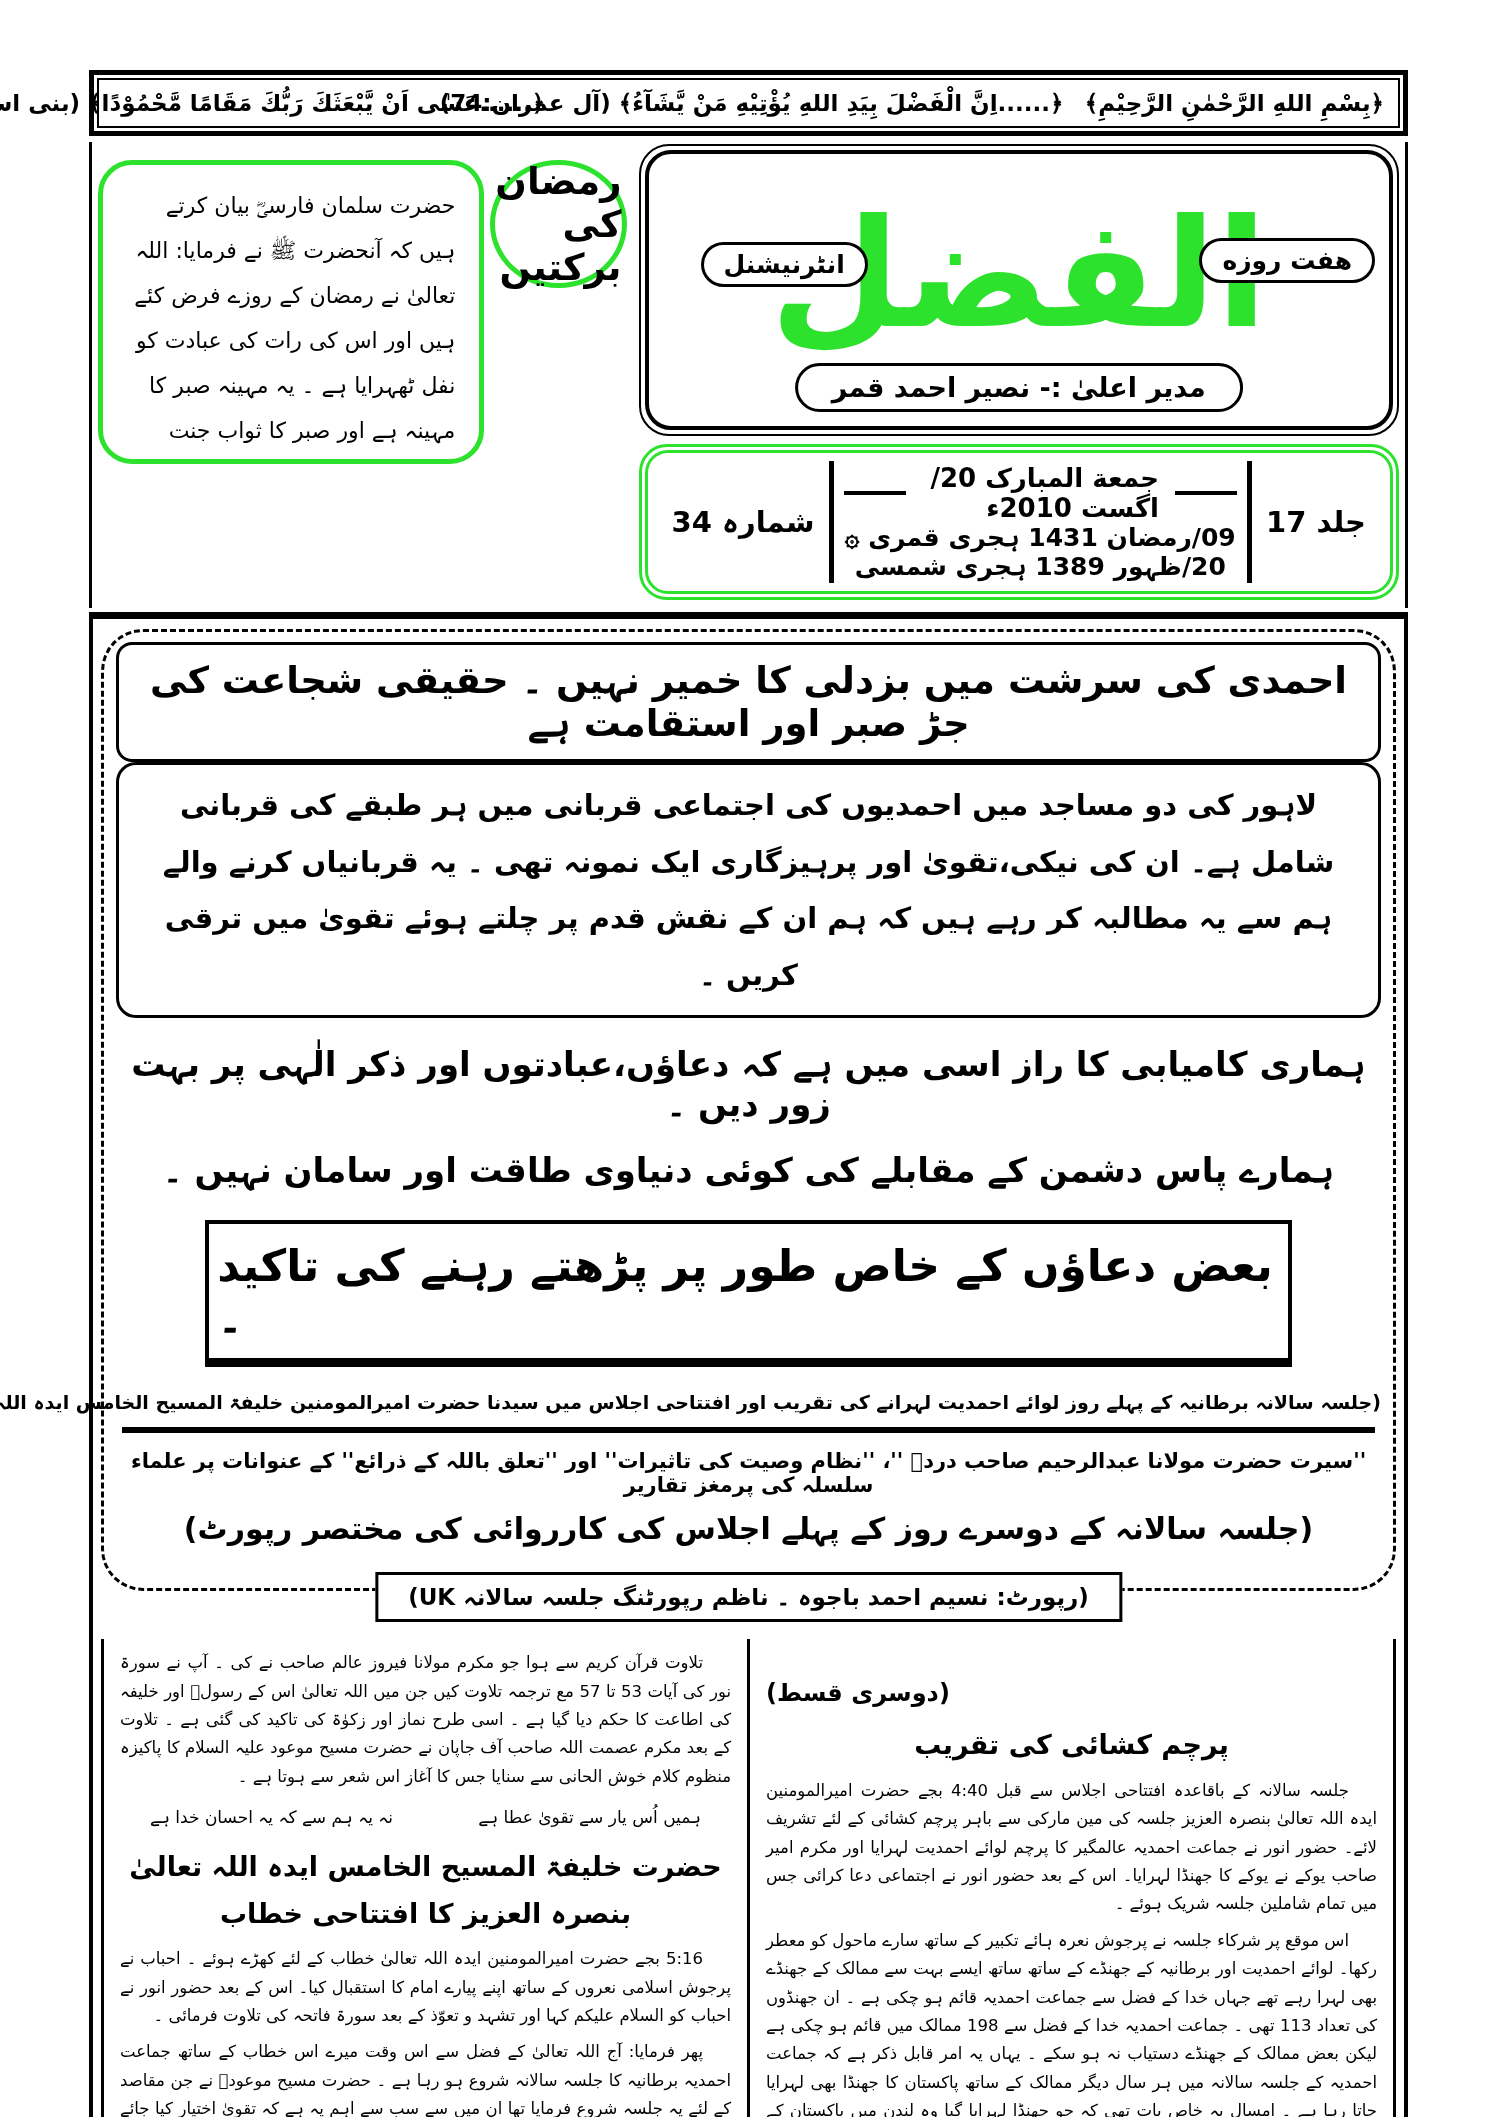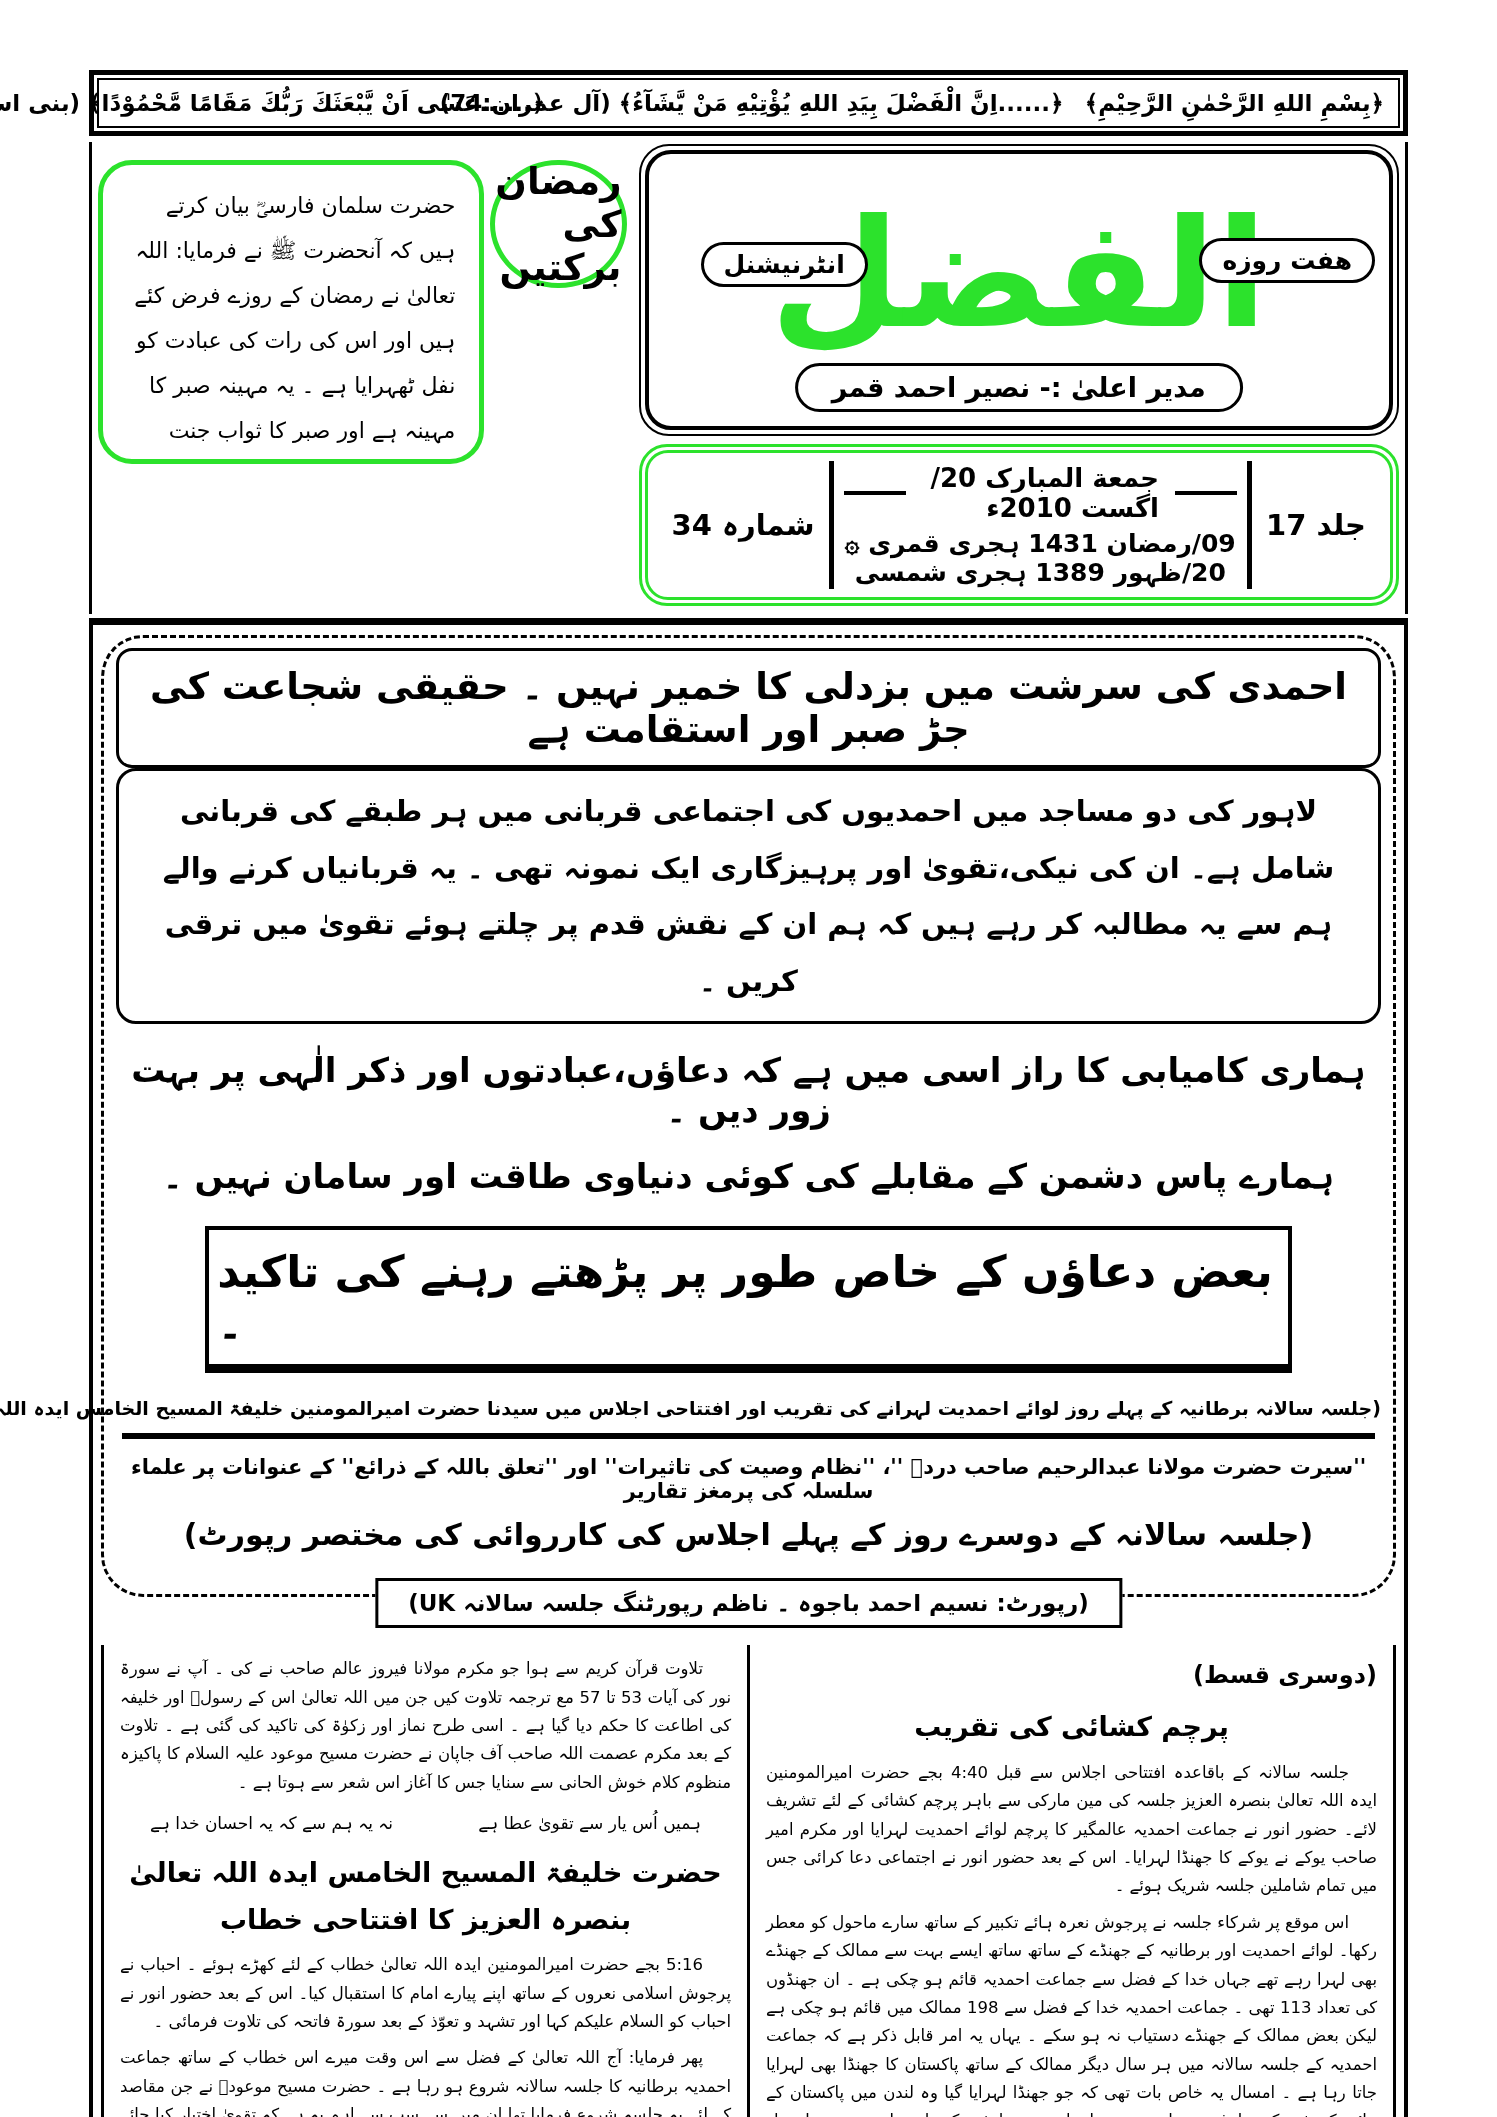"جمعة المبارک 20/اگست 2010ء" .date-center { gap: 6px -> none }
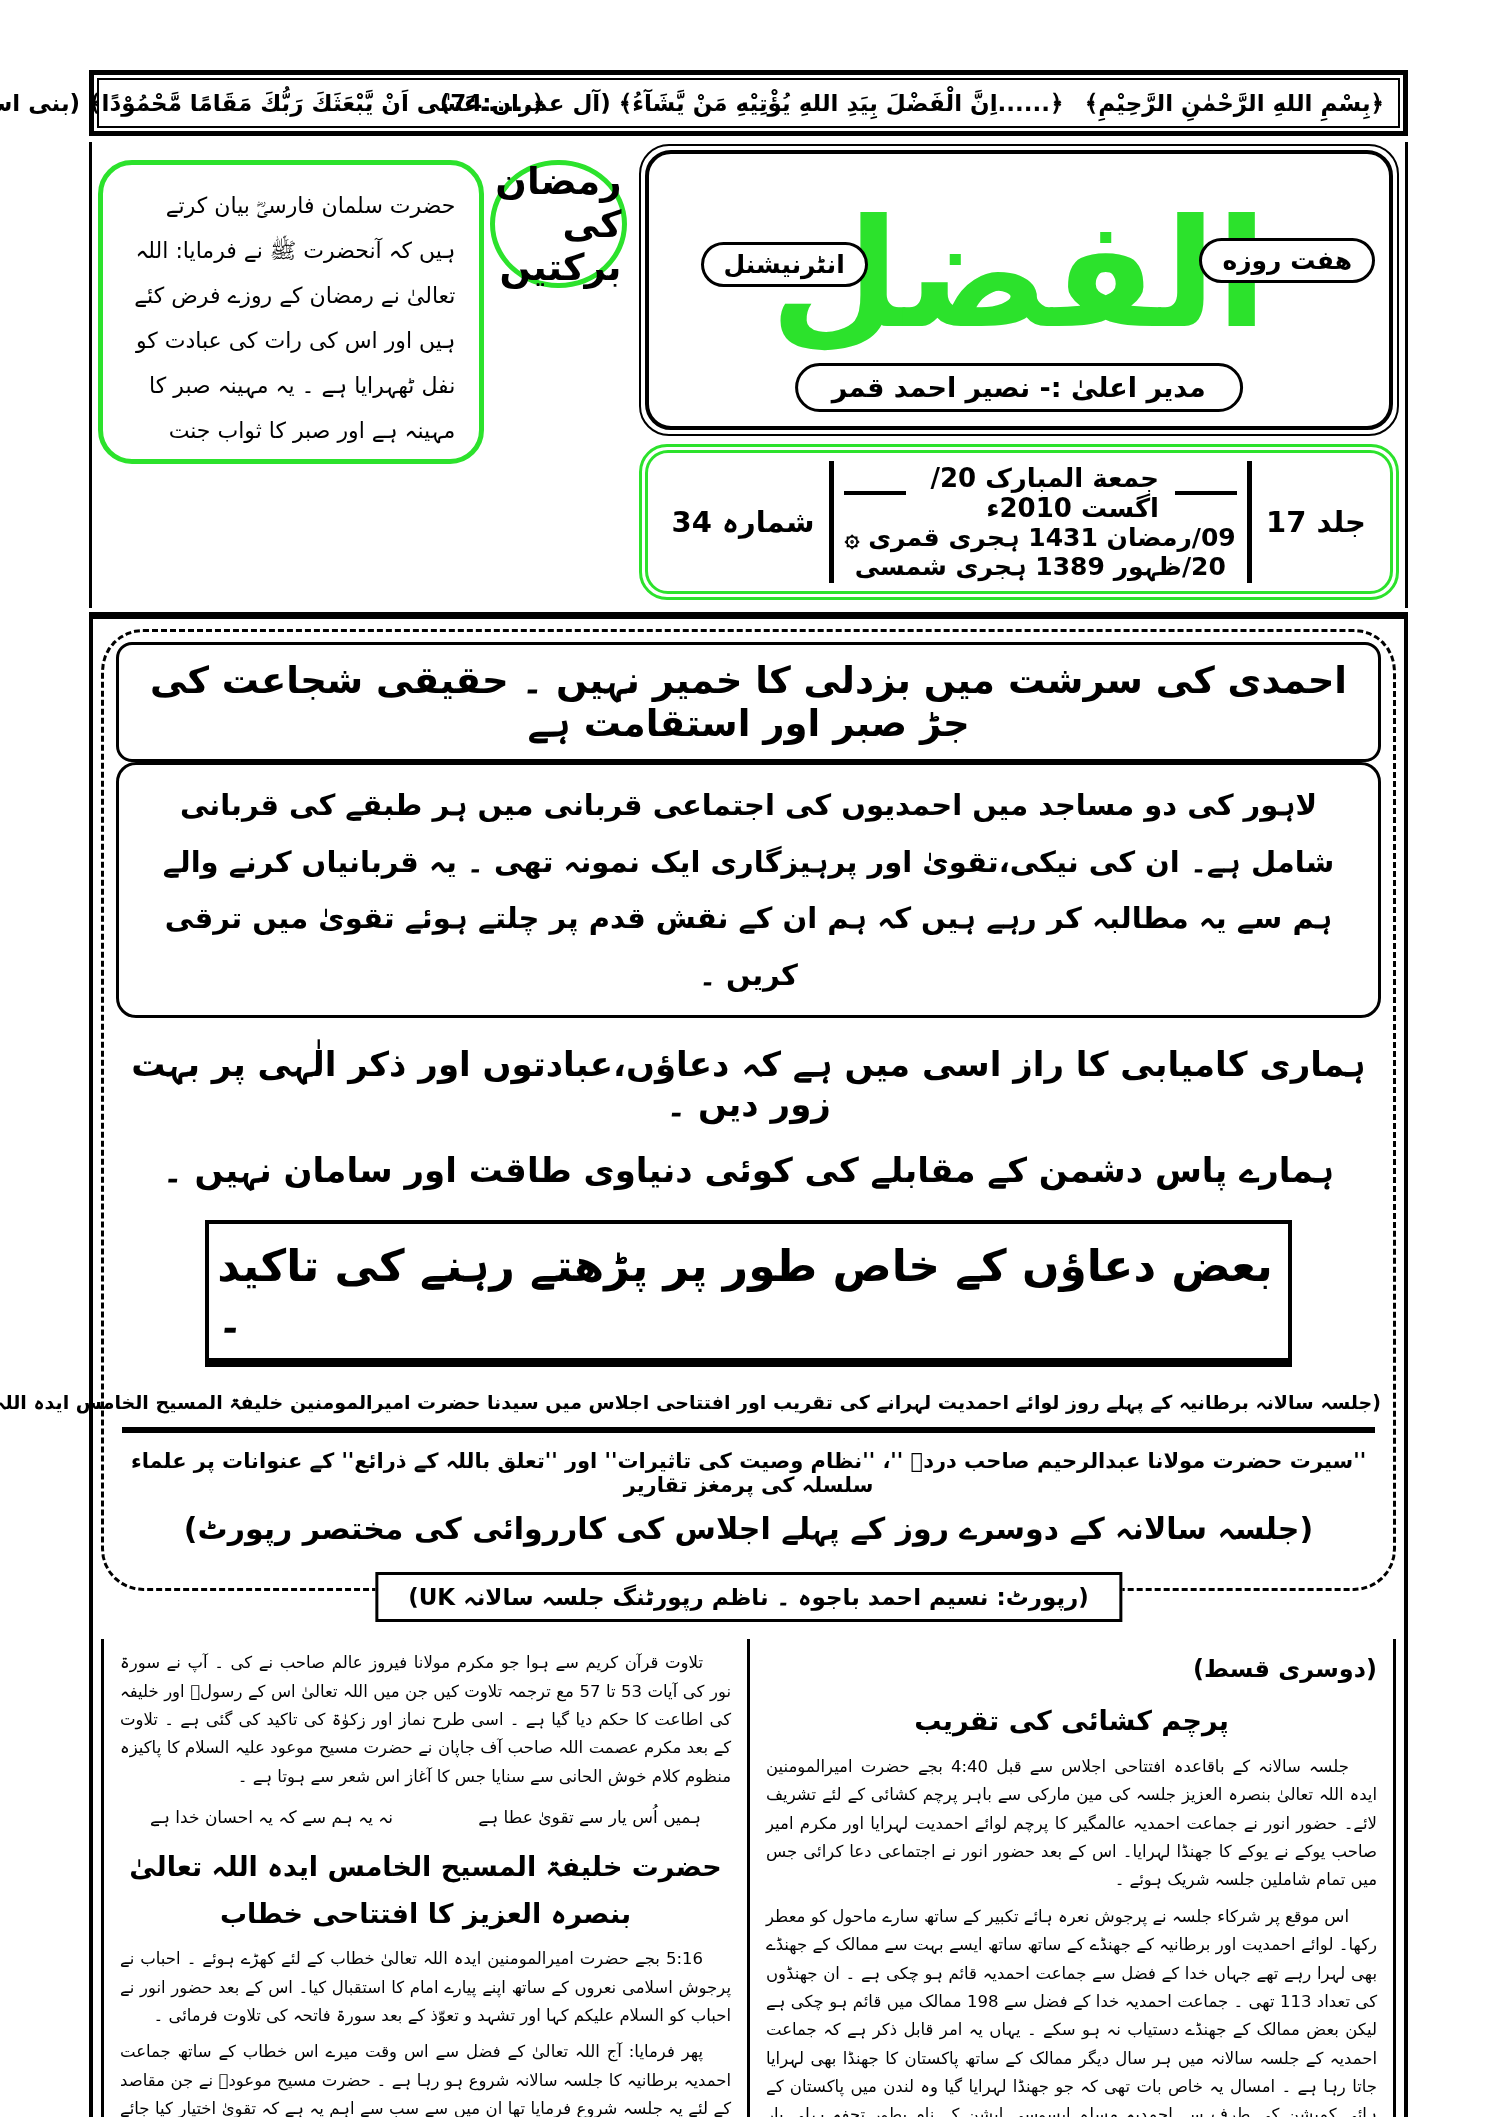"(دوسری قسط)" .part-label { margin-top: none -> 24px; text-align: right -> left }
